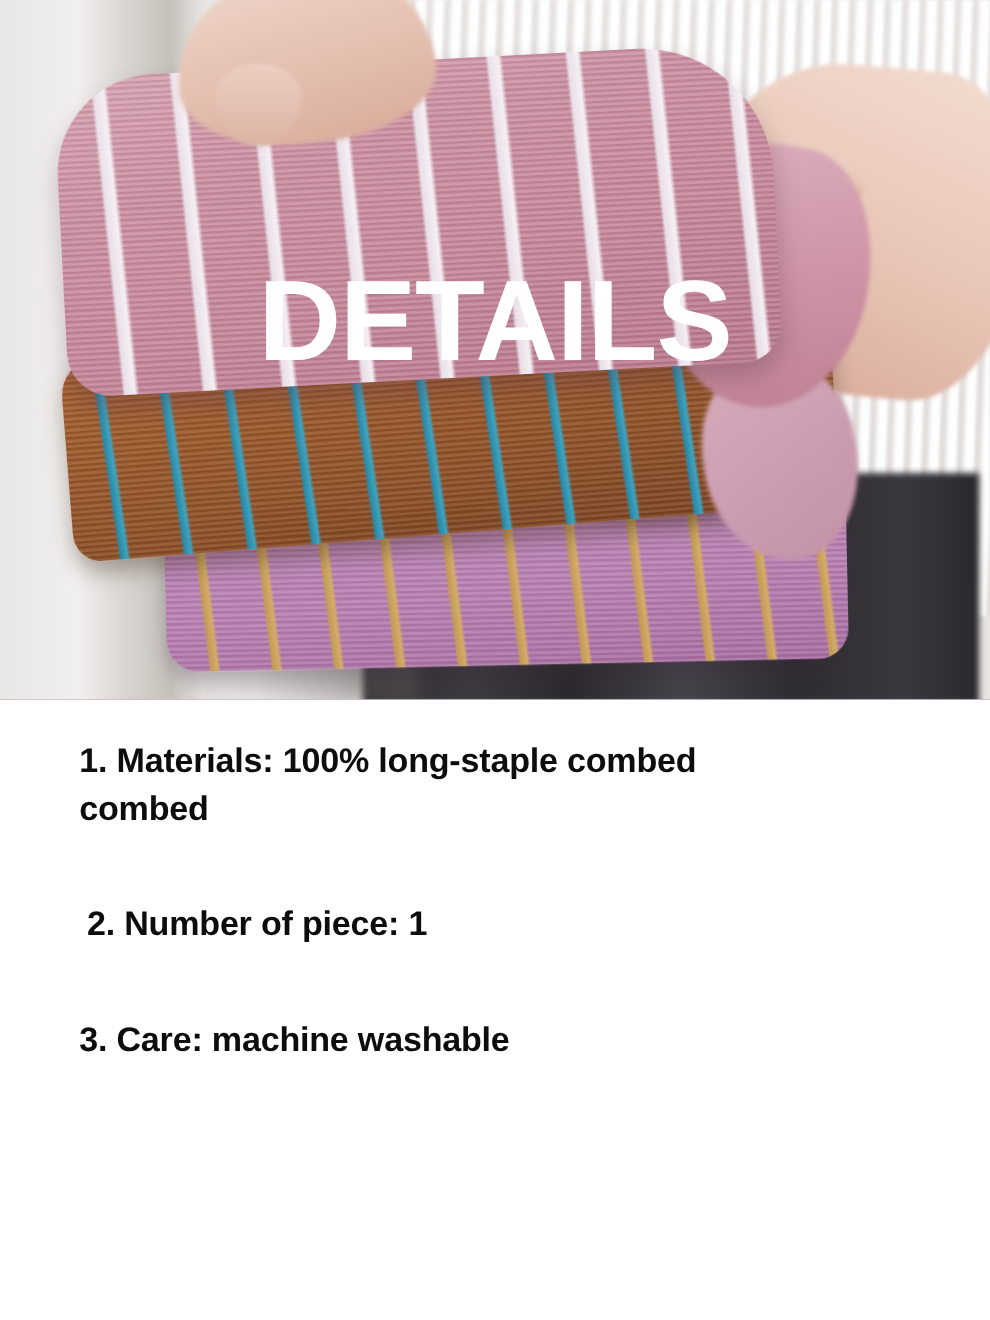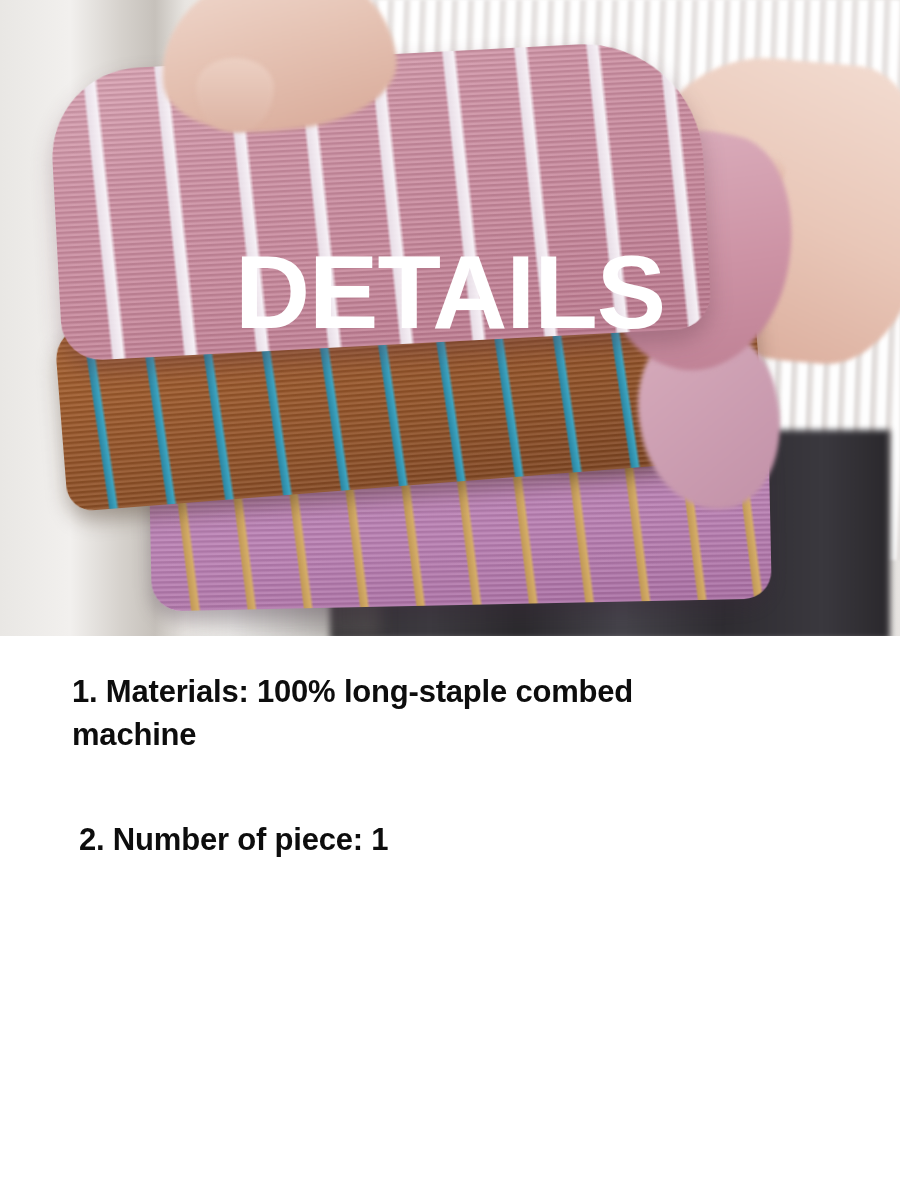"machine" div { text: machine -> combed }
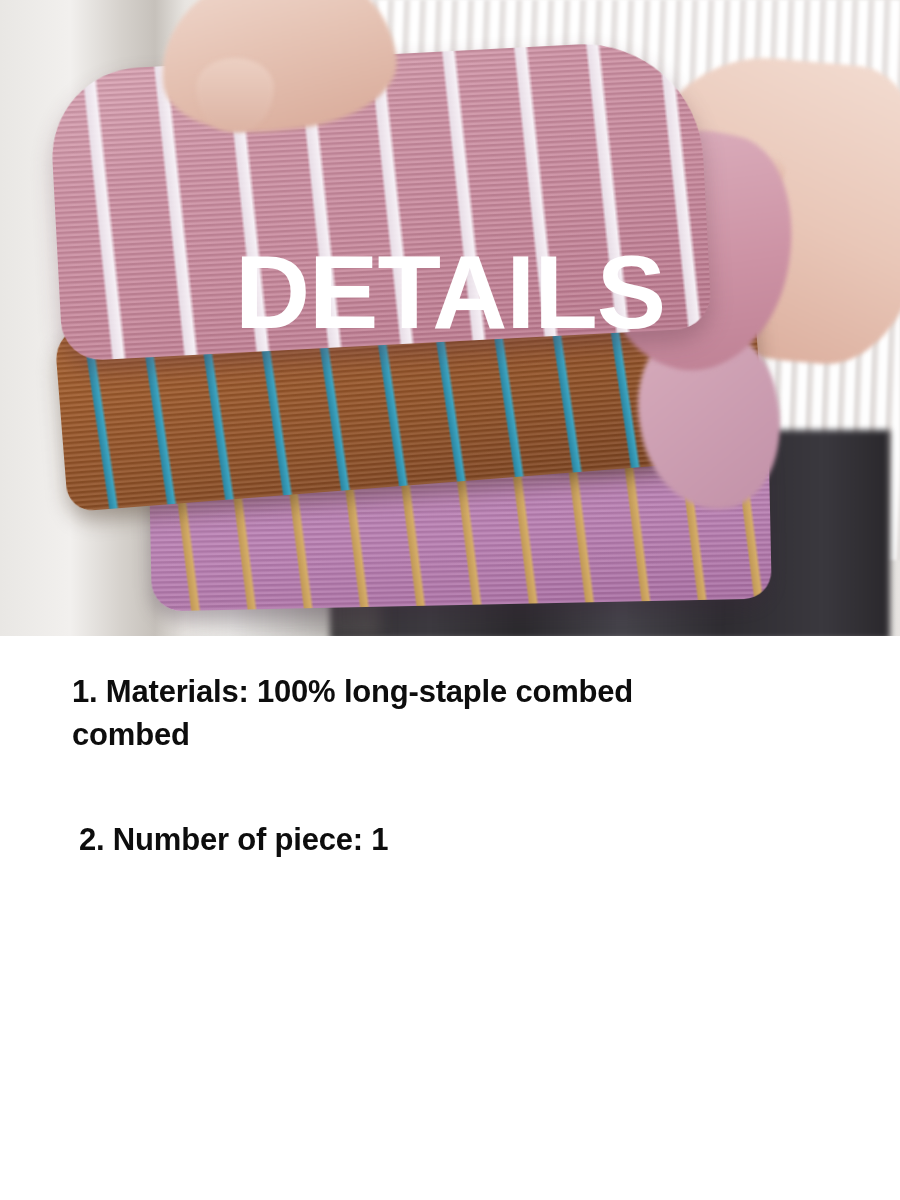"3. Care: machine washable" div.info-item { html: none -> <div>3. Care: machine washable</div> }
